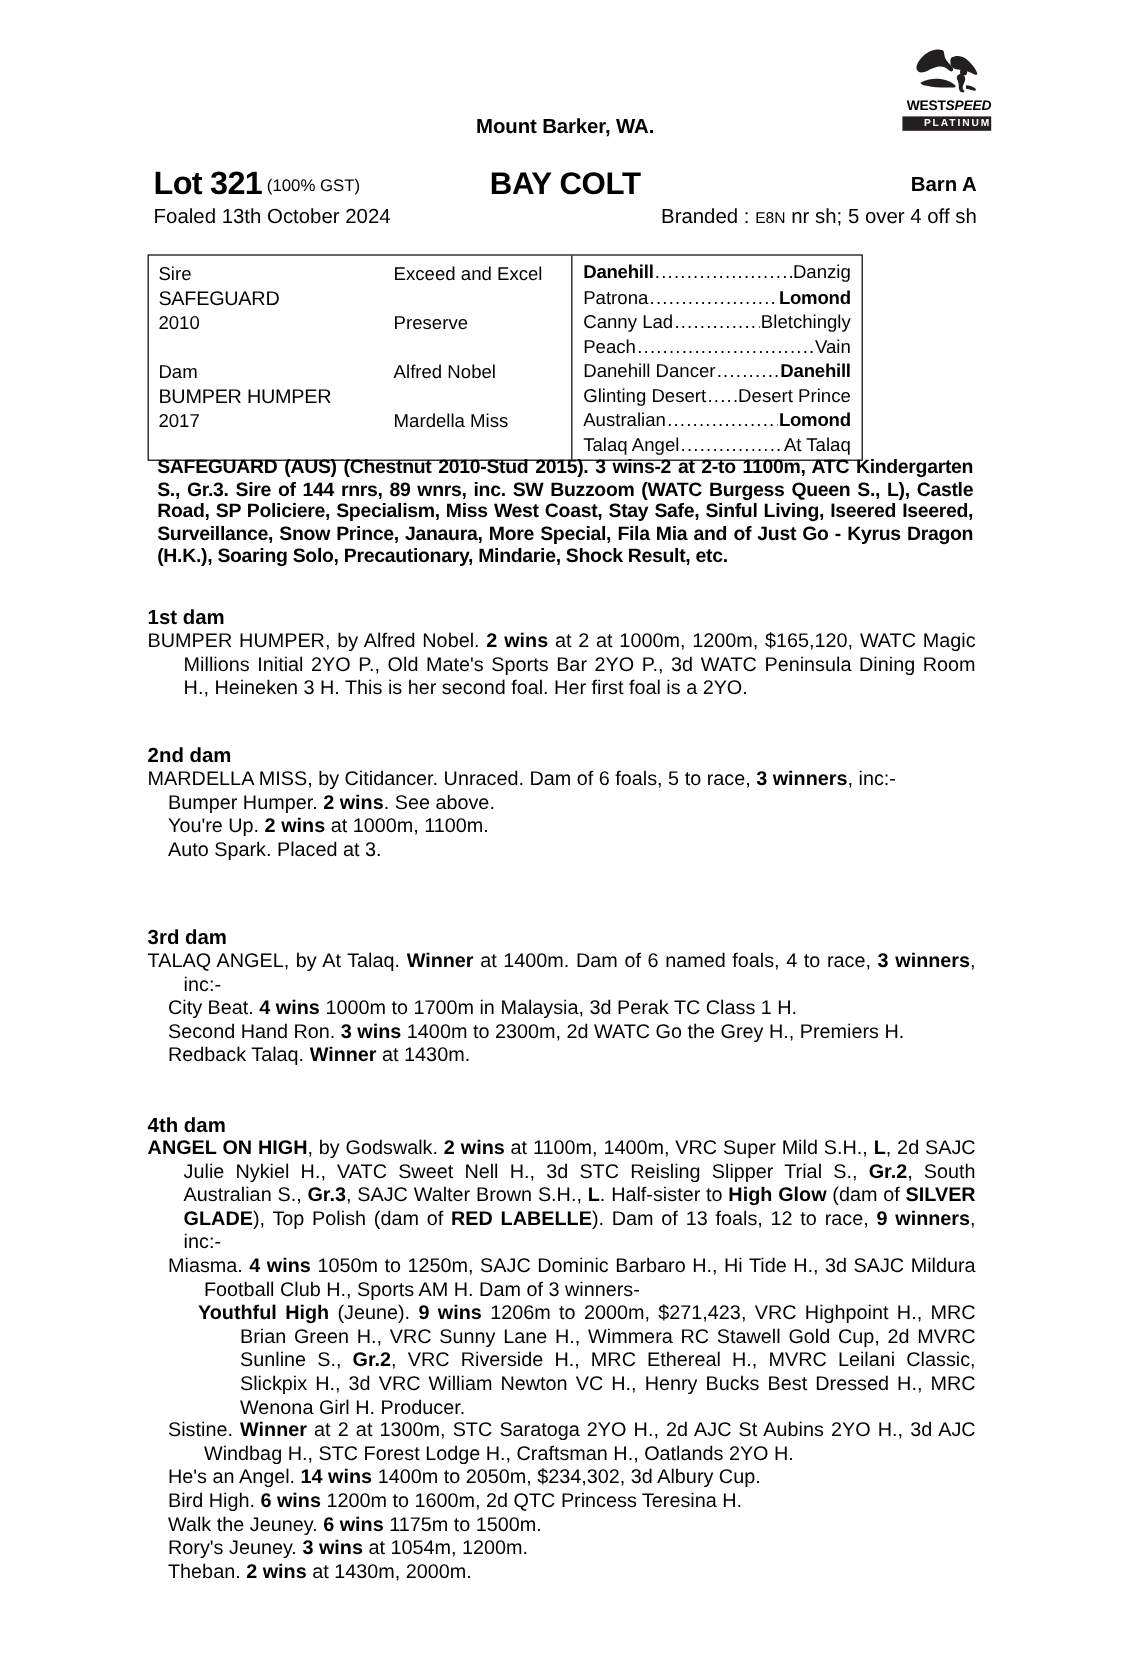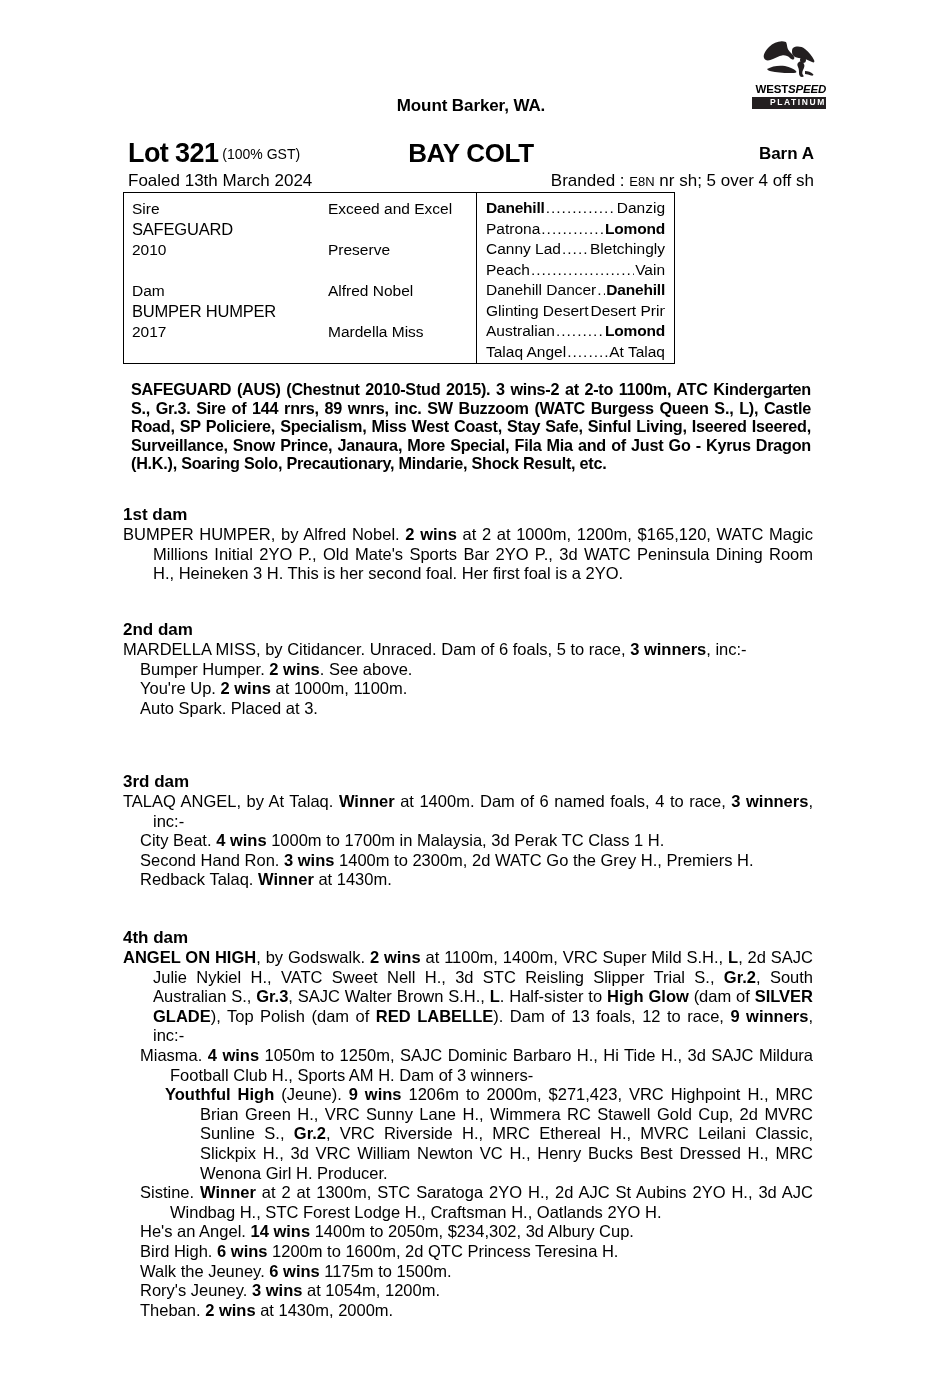"Foaled 13th March 2024" div.foaled { text: March -> October }
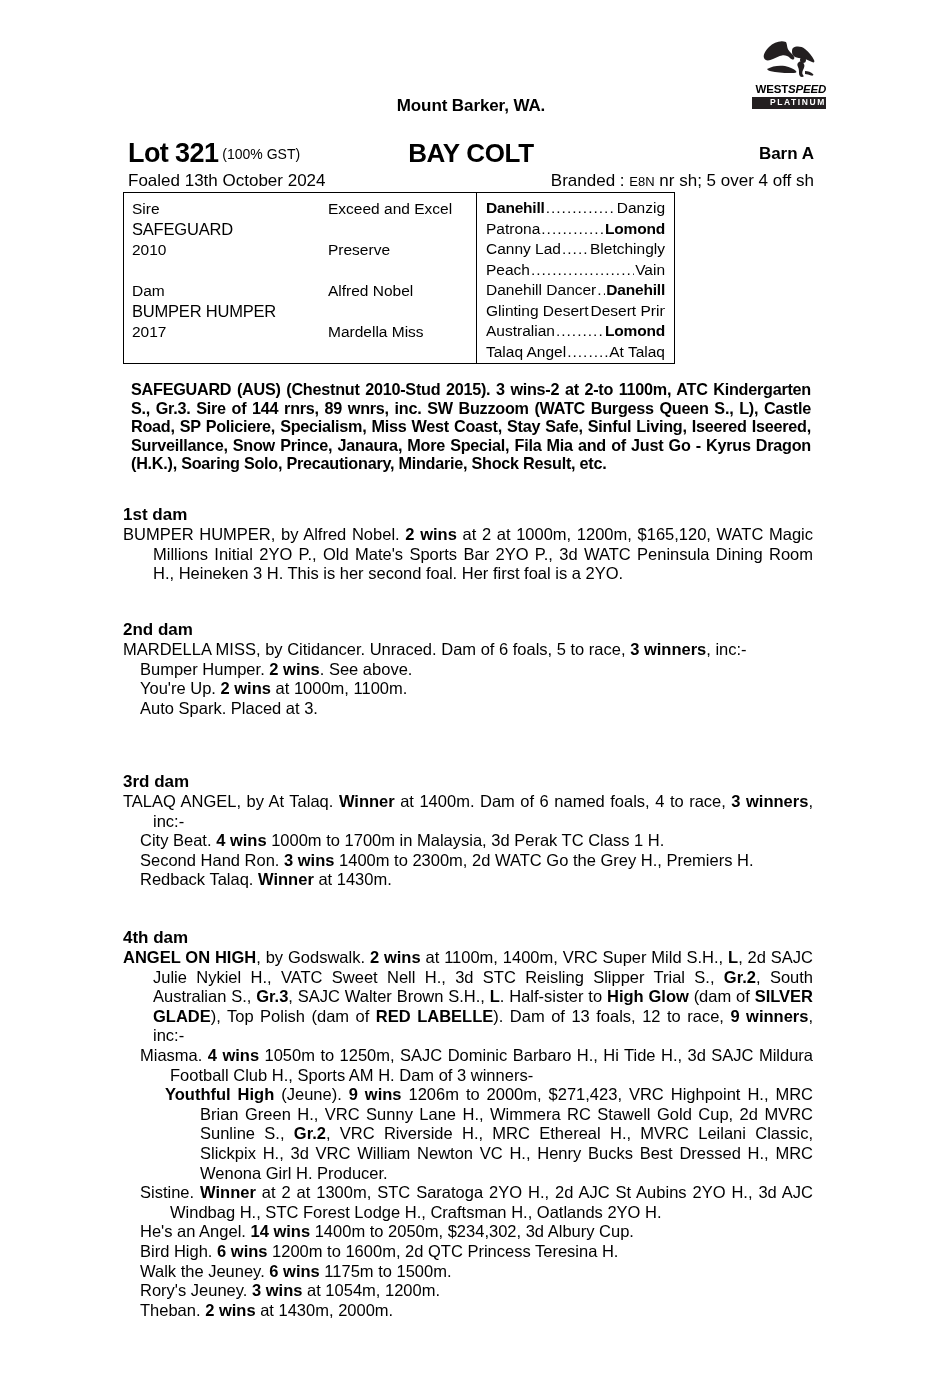"Sire" .ped { top: 192px -> 212px; width: 552px -> 596px }
